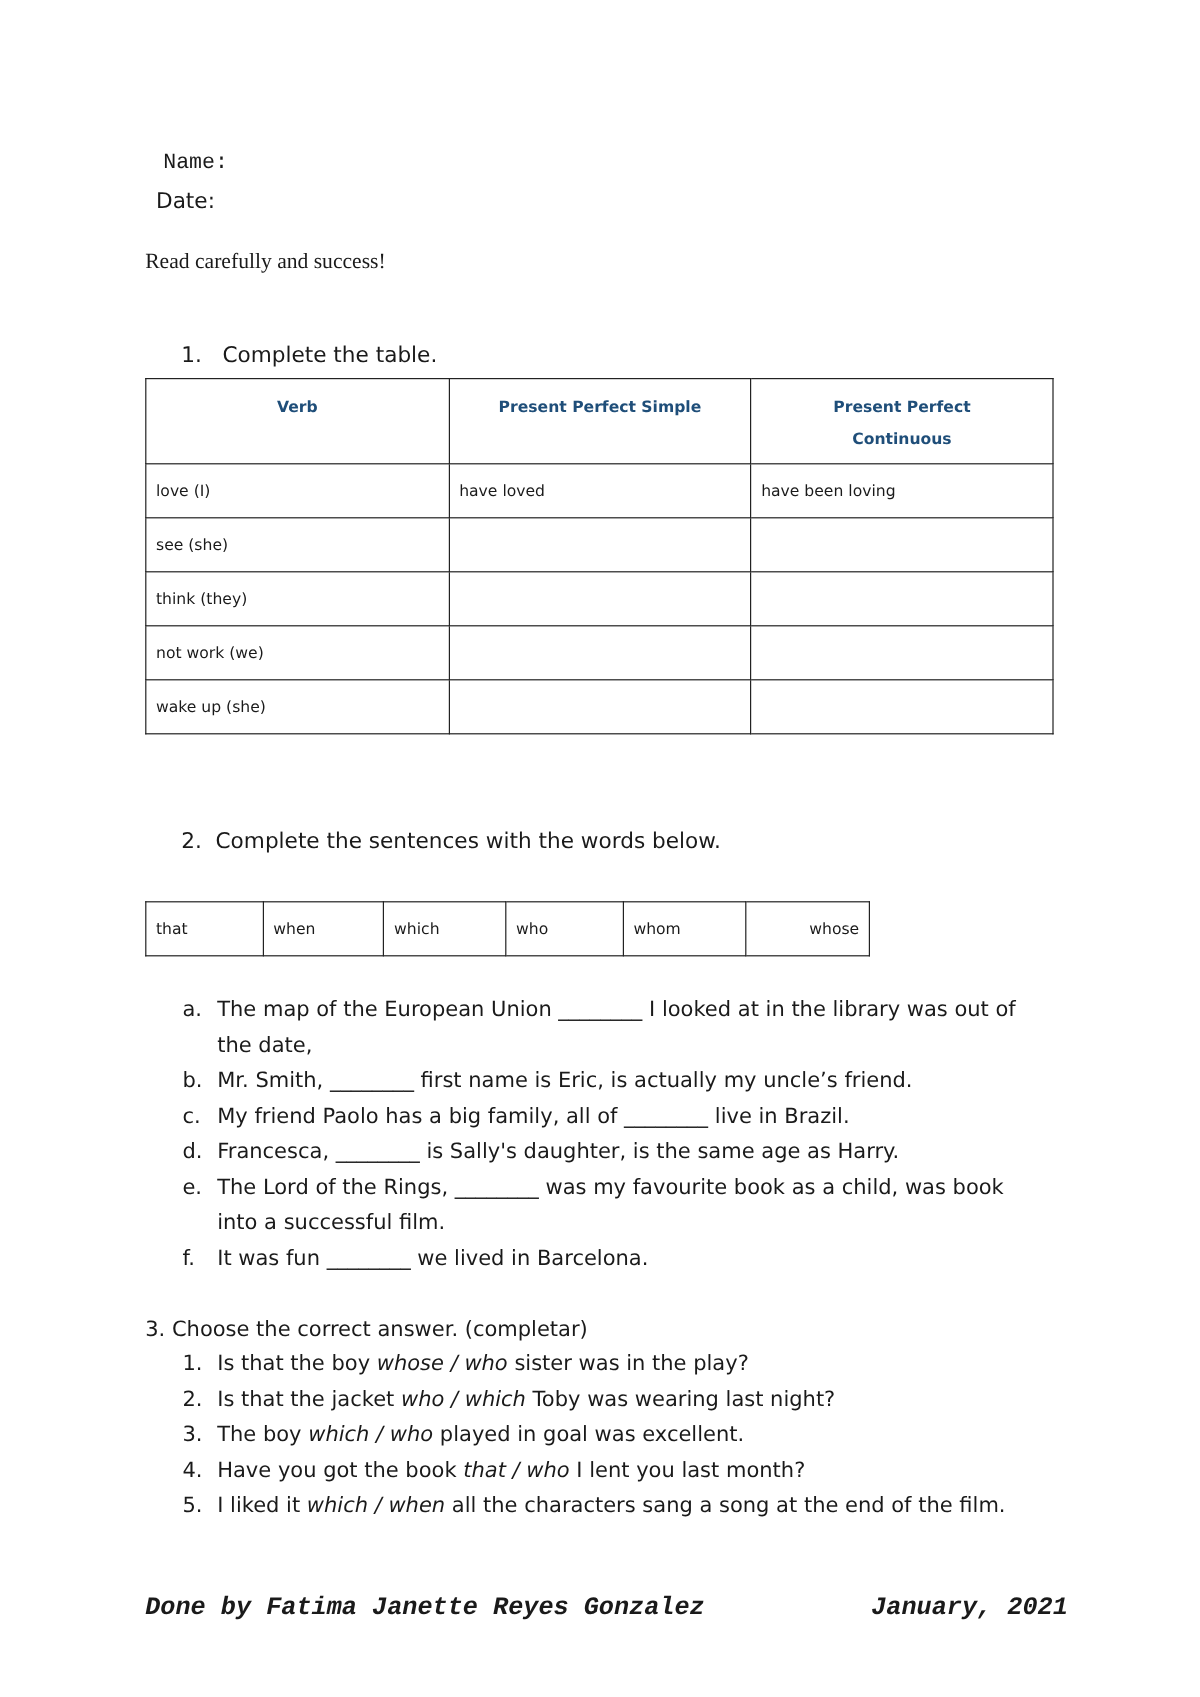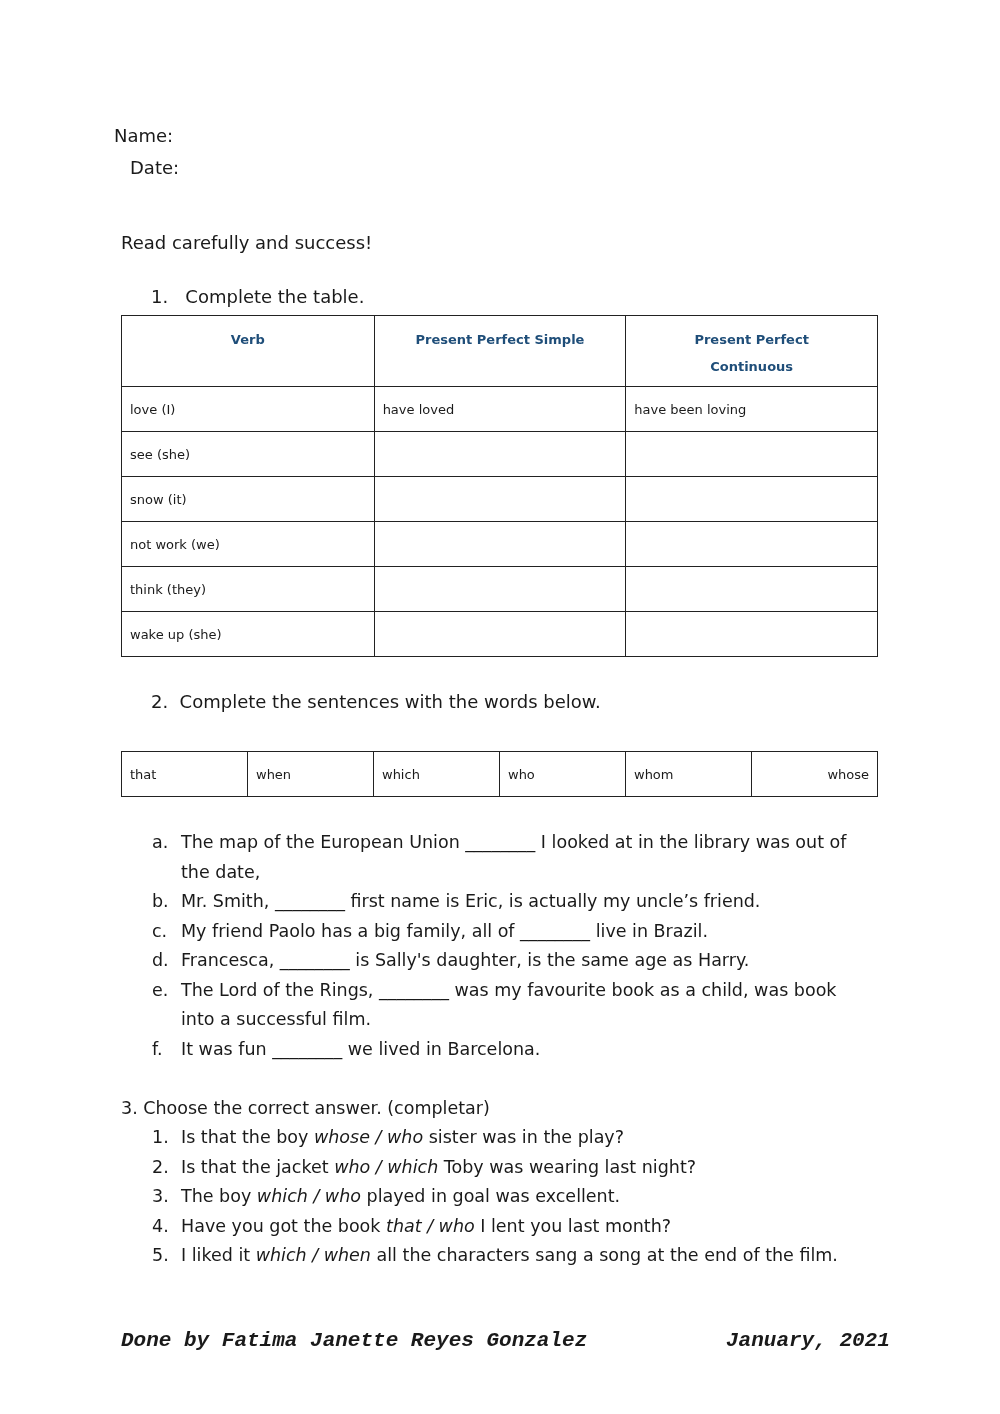"Name:" div.abs { font-family: none -> Liberation Mono, monospace; left: 114px -> 136px }
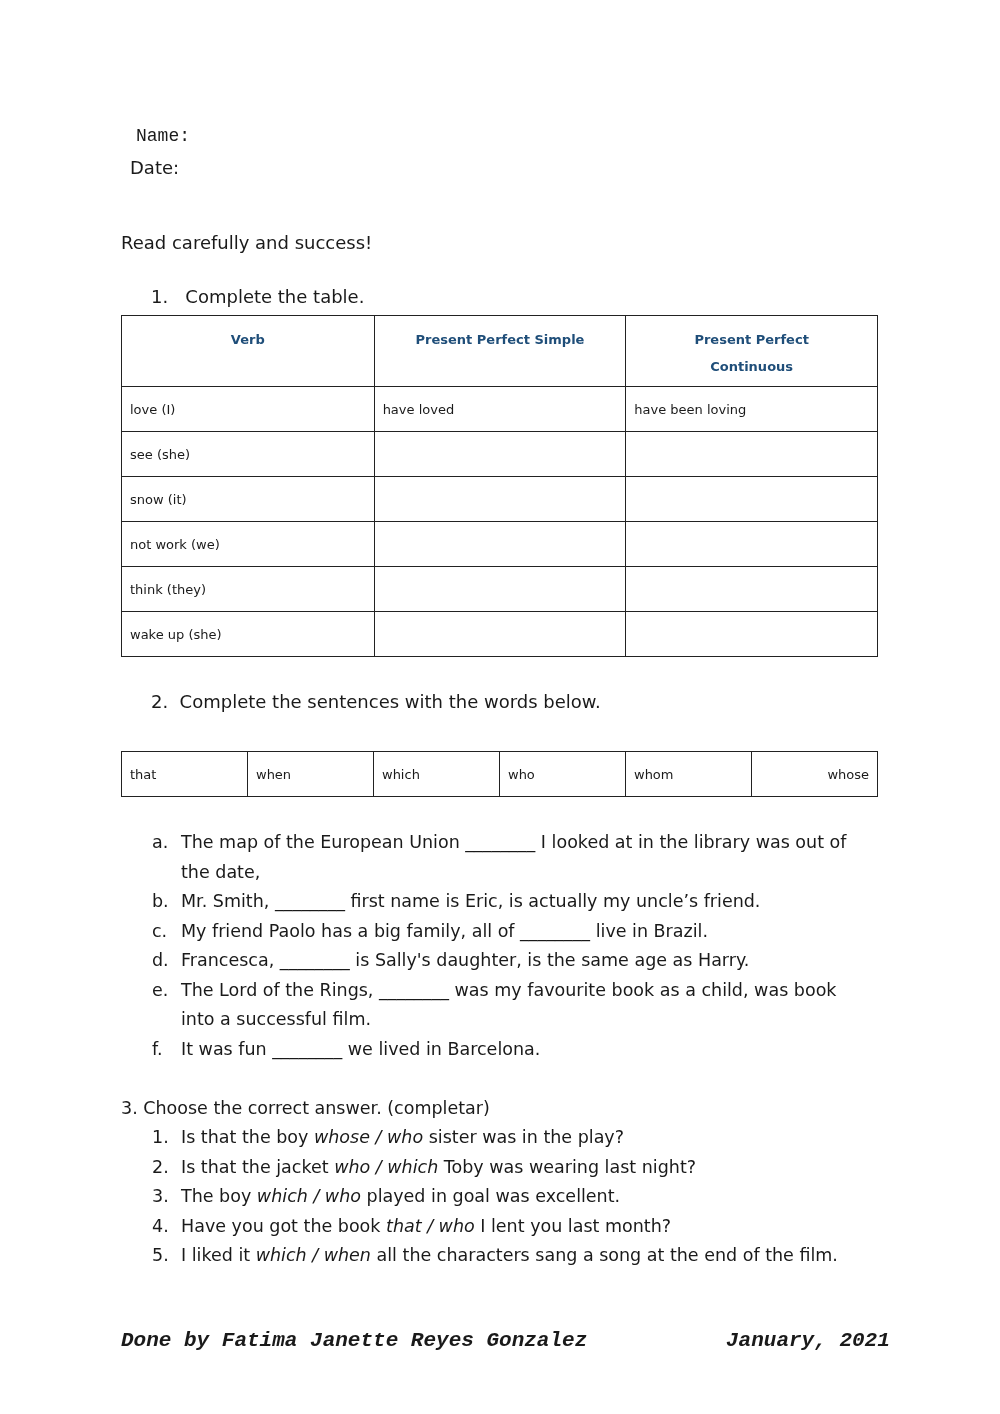"Read carefully and success!" div.abs { font-family: none -> Liberation Serif, serif; top: 232px -> 206px }
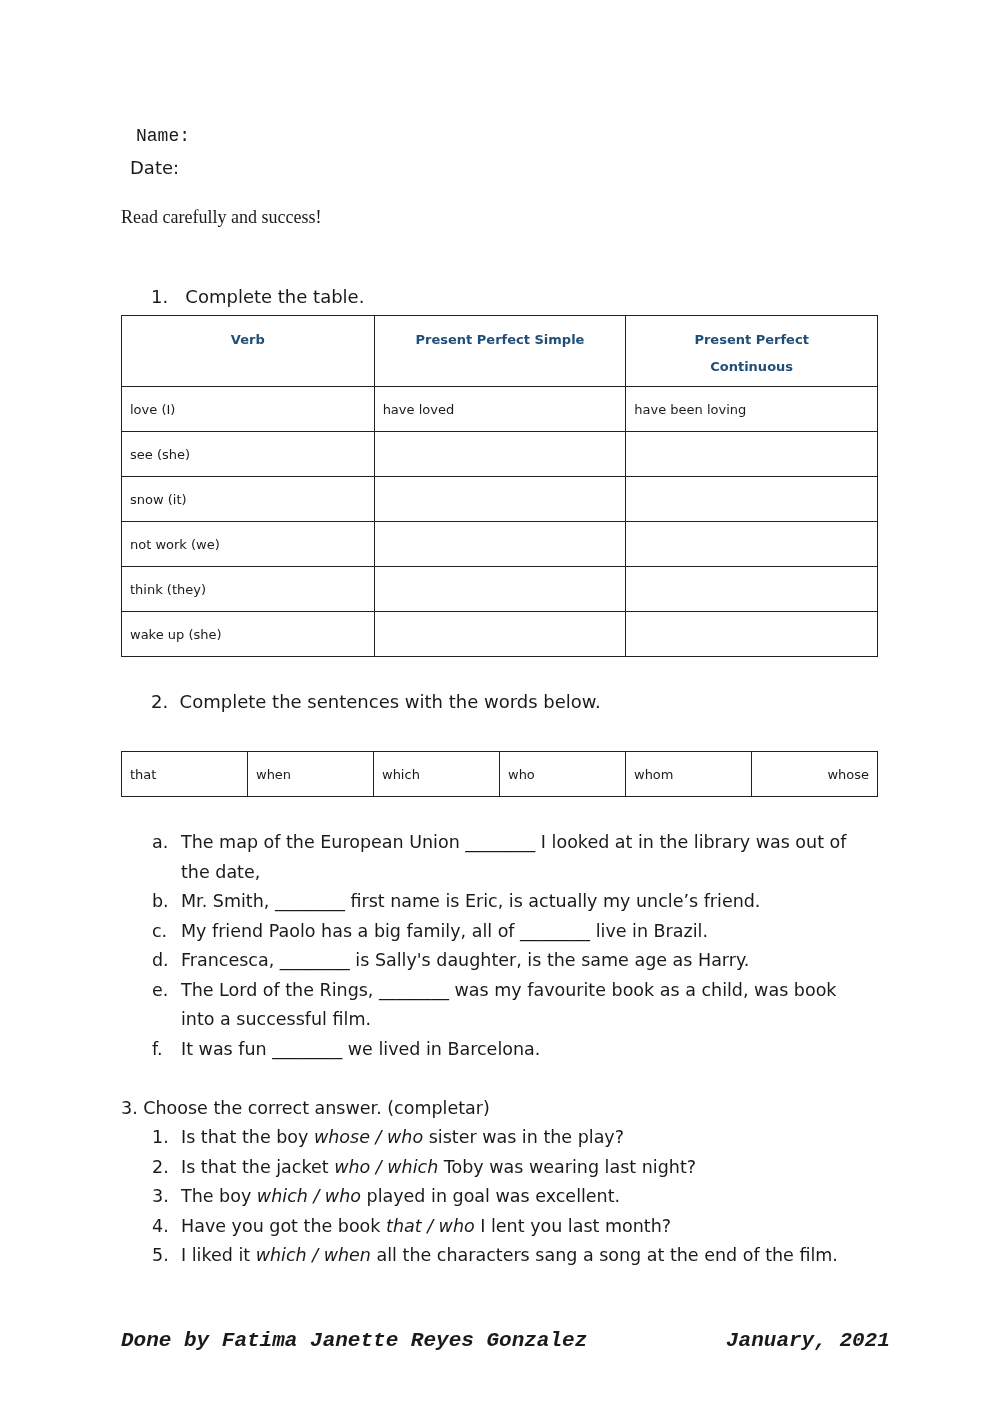"snow (it)" tr { html: <tr> <td>snow (it)</td> <td></td> <td></td> </tr> -> none }
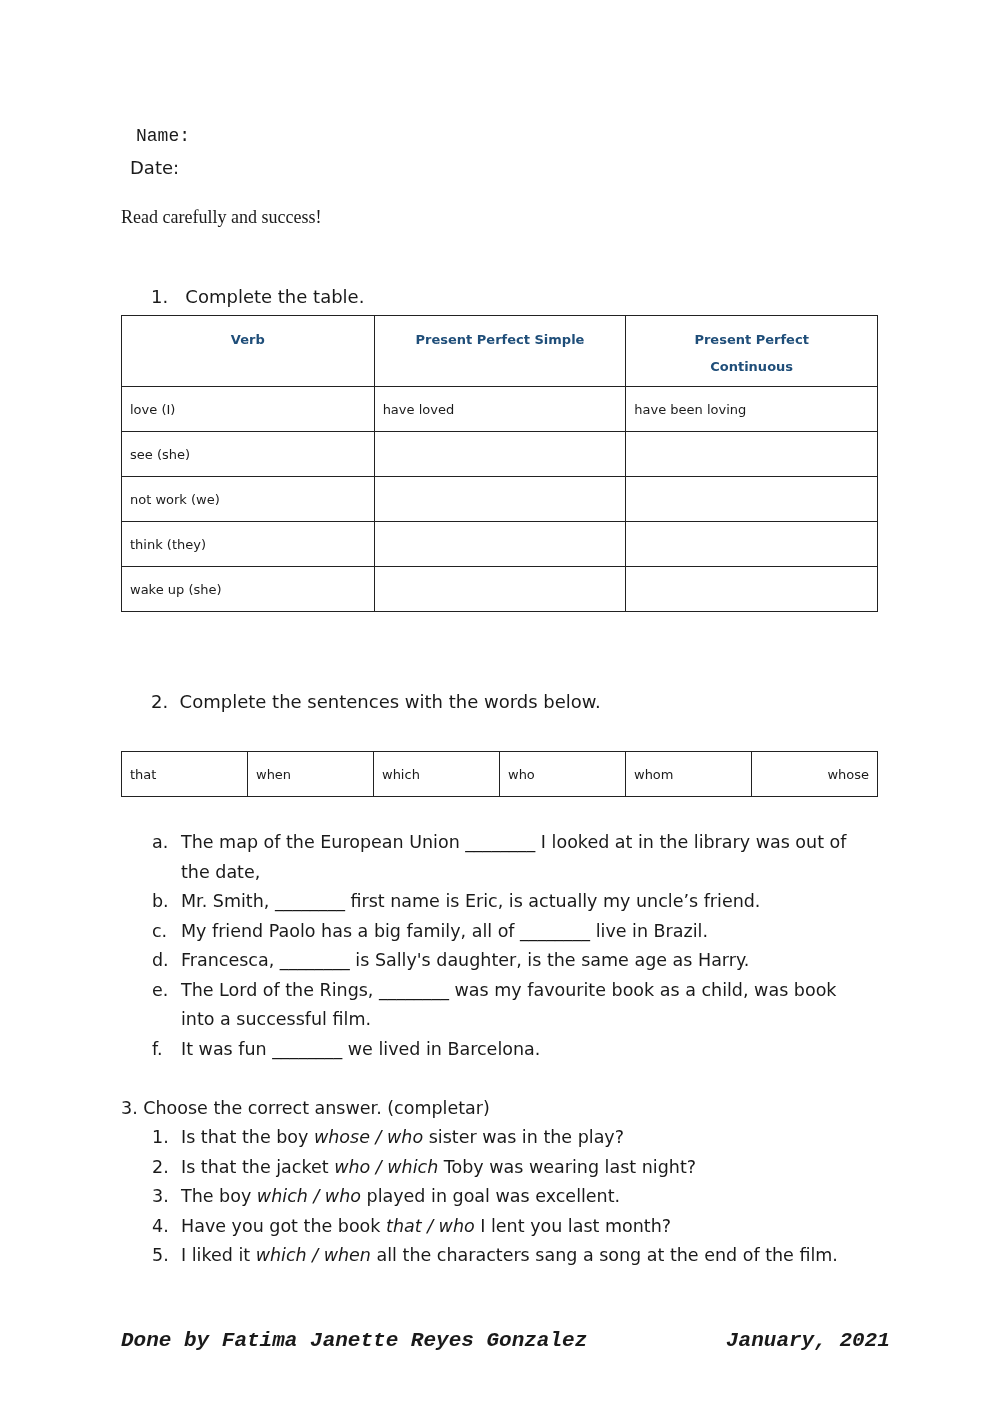"not work (we)" tr { order: before "think (they)" -> after "think (they)" }
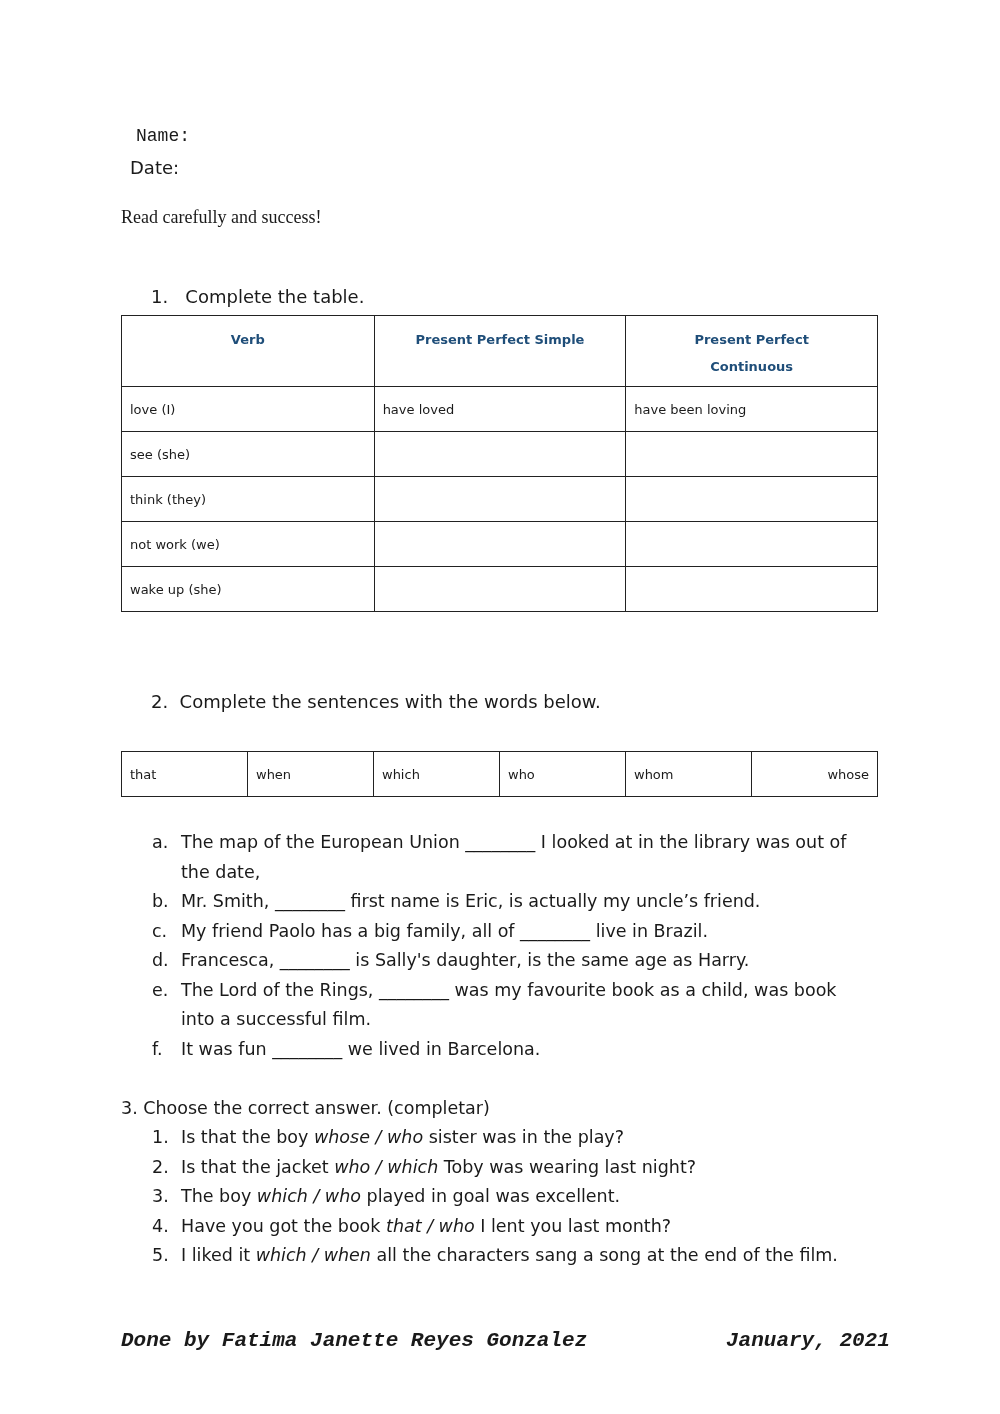"that" table { width: 757px -> 604px }
